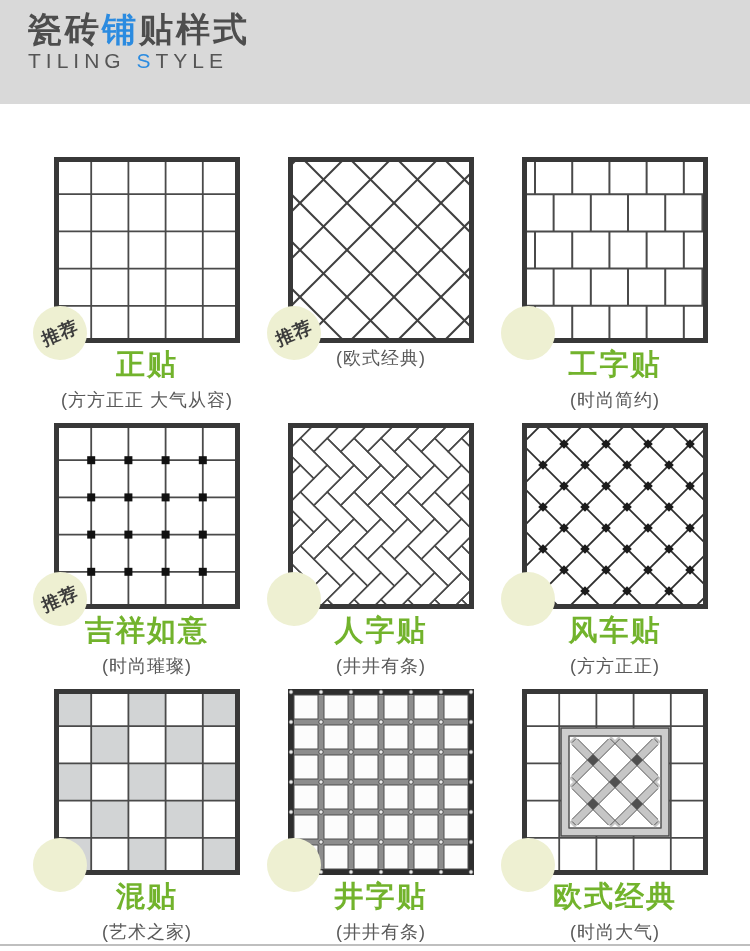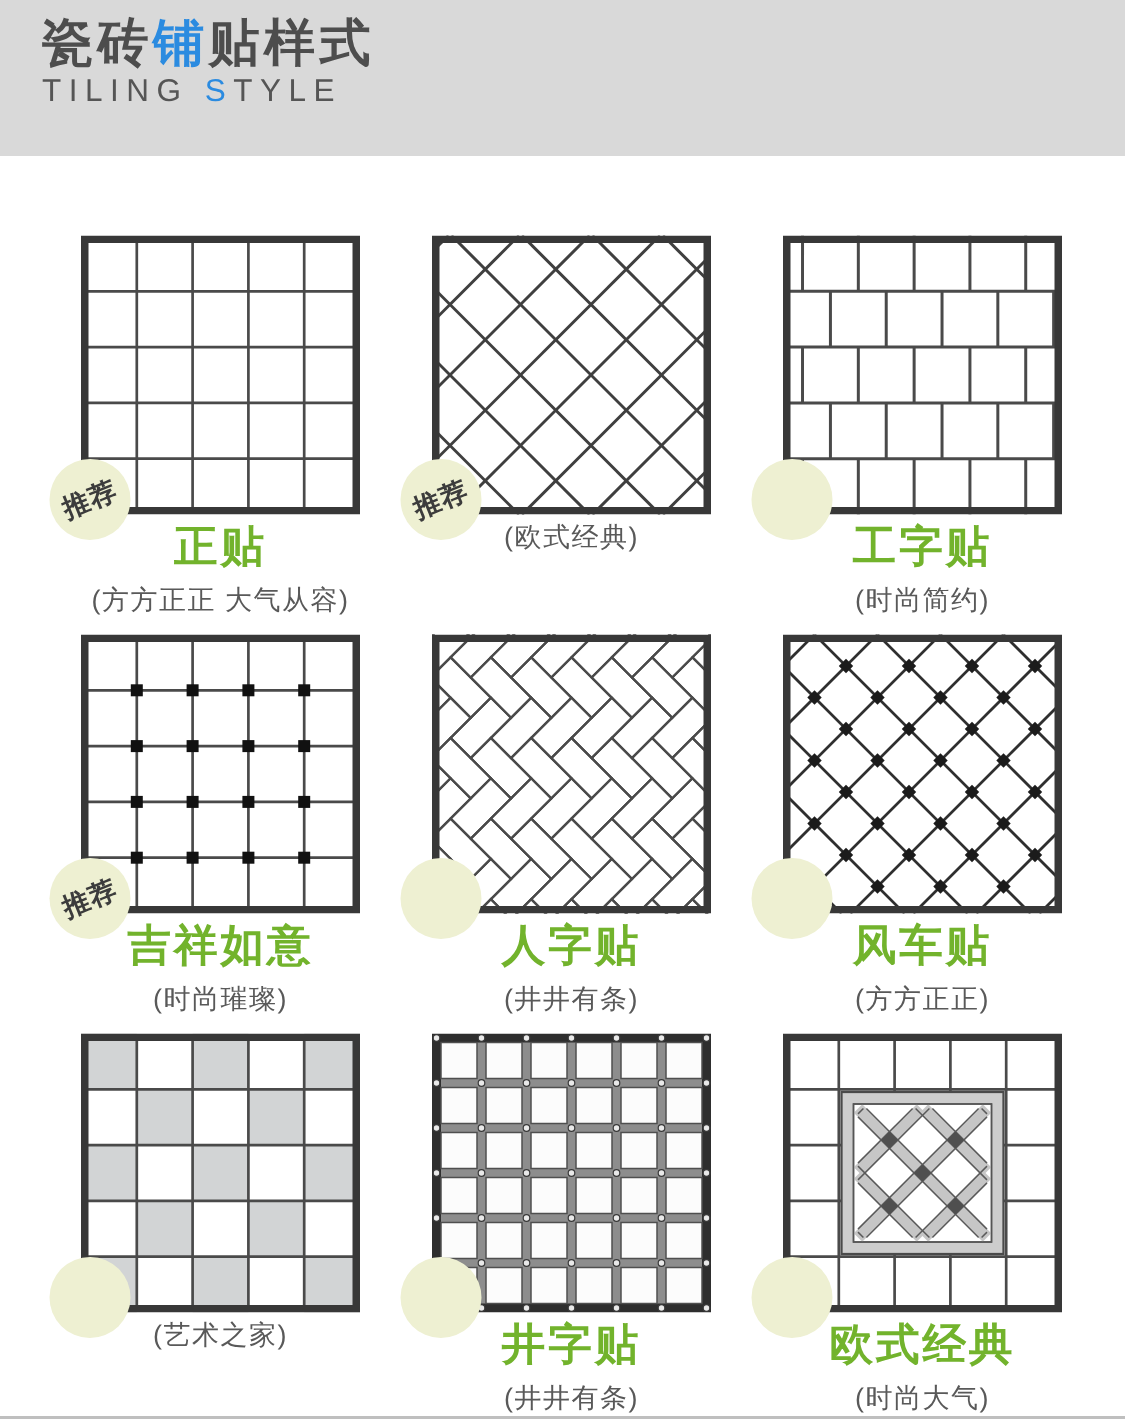"混贴" div.label { html: none -> <div>混贴</div> }
